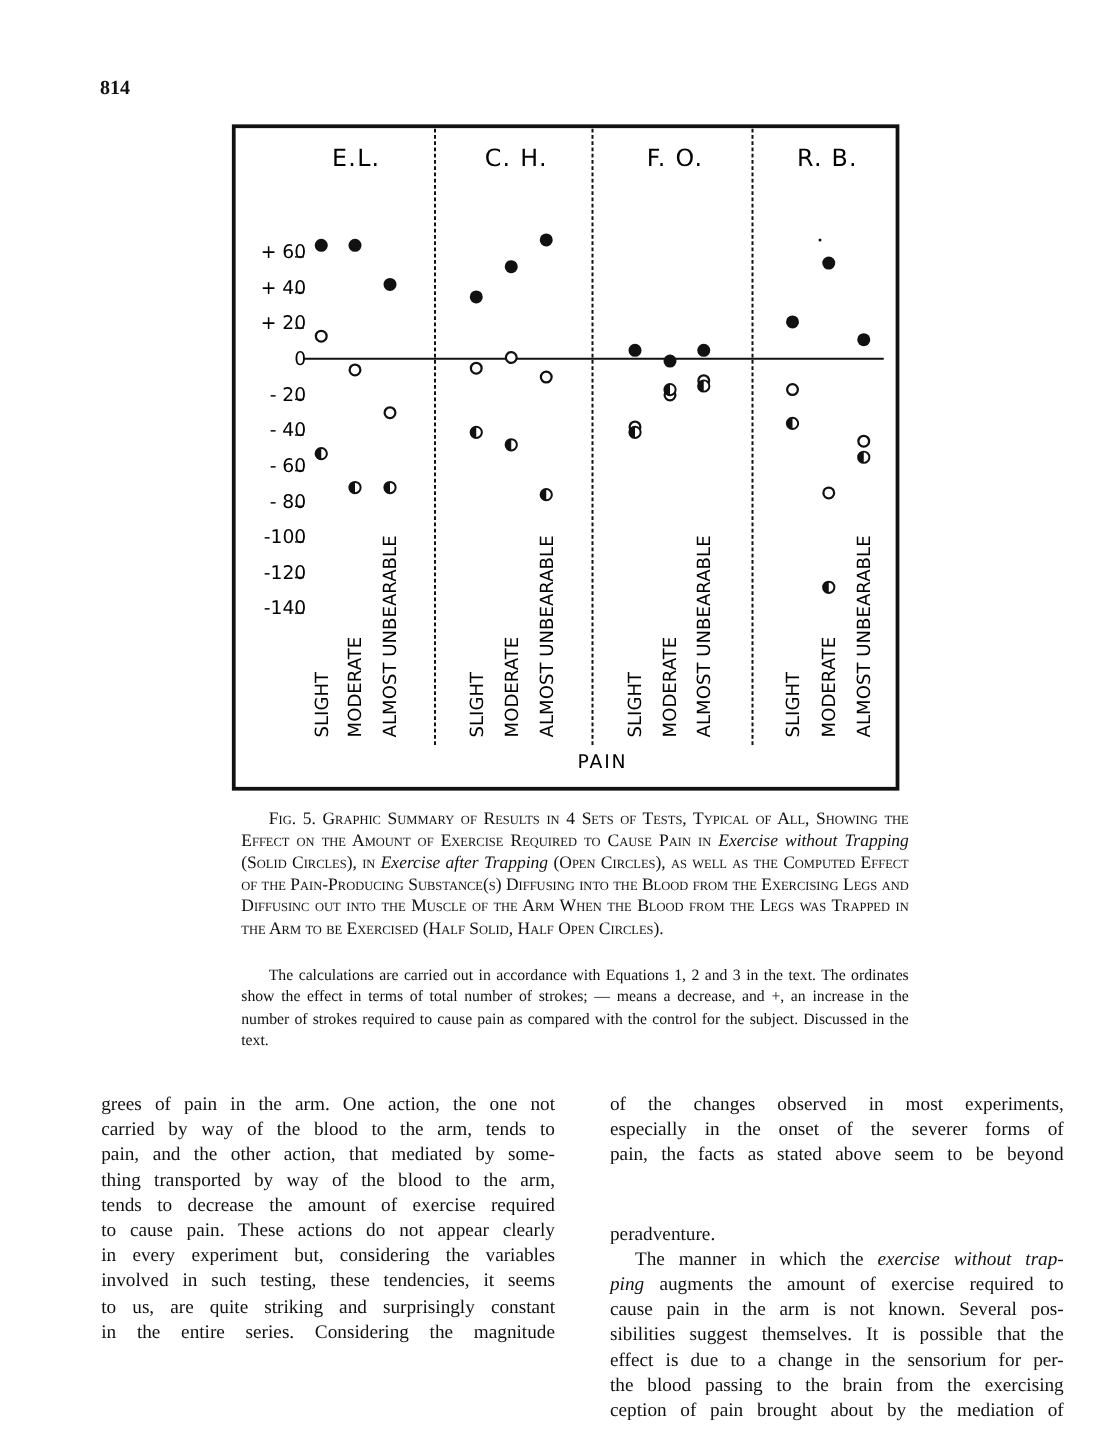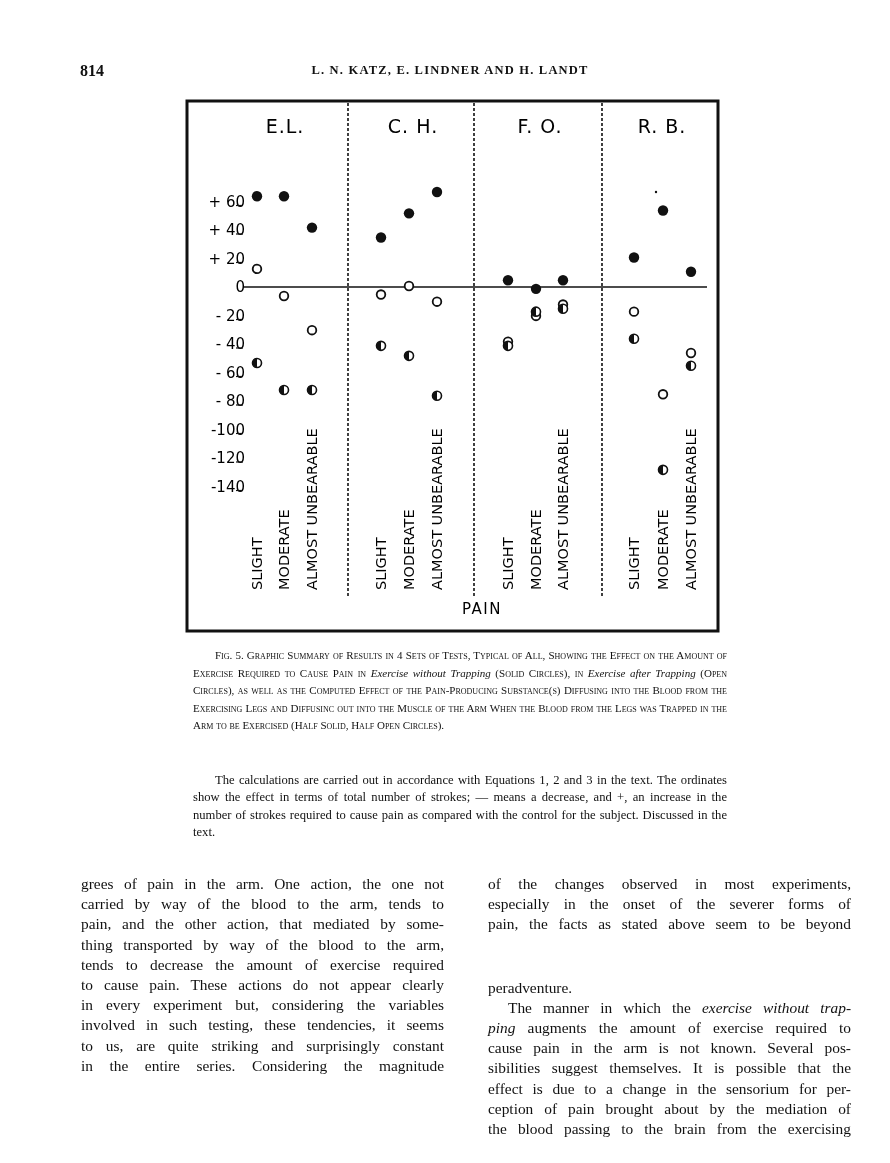"L. N. KATZ, E. LINDNER" span.authors { html: <span>L. N. KATZ, E. LINDNER AND H. LANDT</span> -> none }
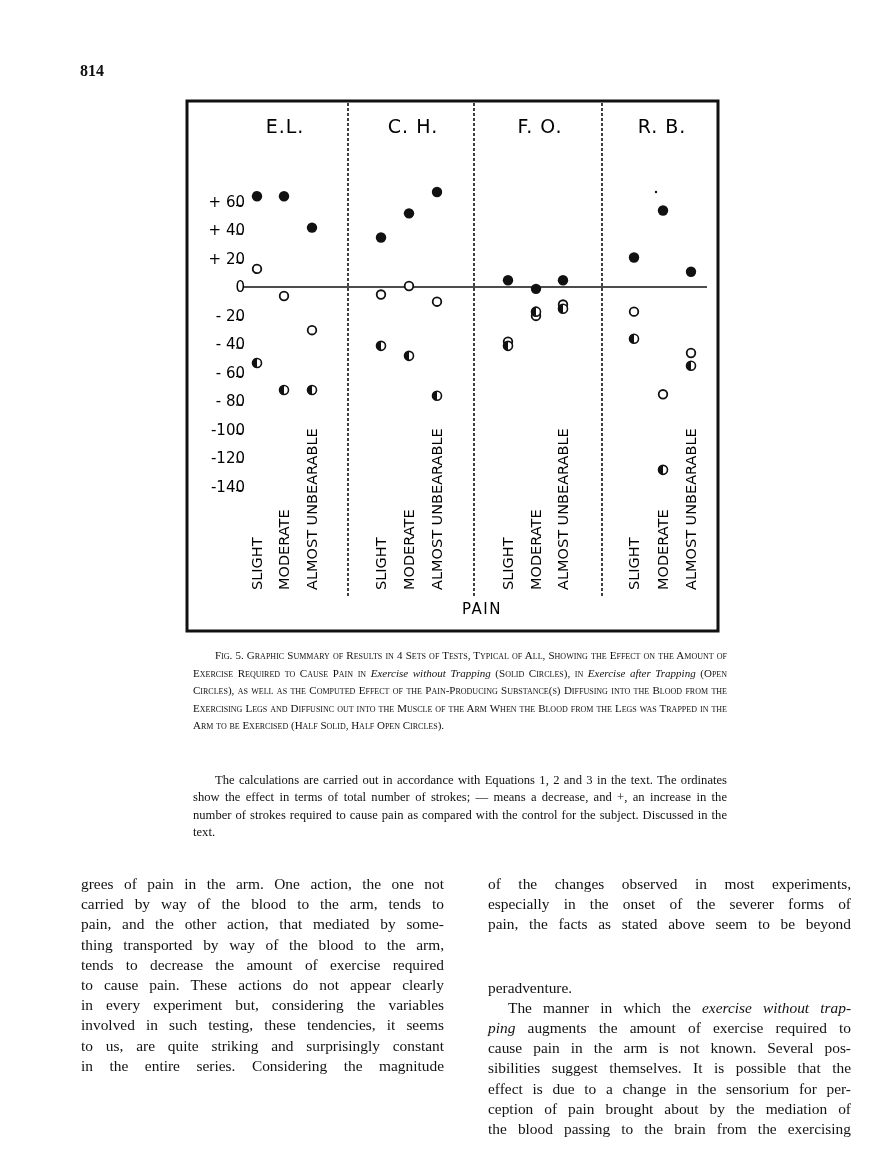"Fig. 5. Graphic Summary of" .caption { font-size: 11px -> 14px }
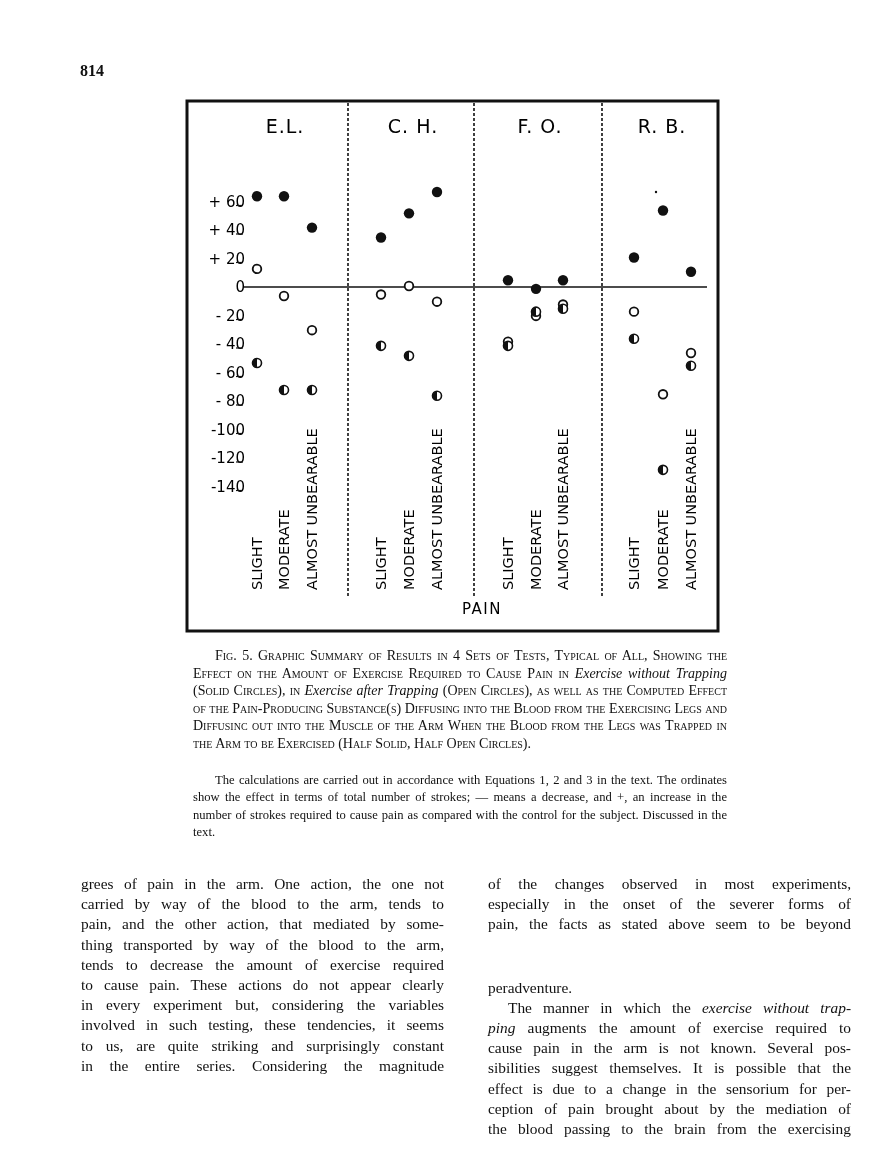"ception of pain brought about" span.line { order: before "the blood passing to the" -> after "the blood passing to the" }
